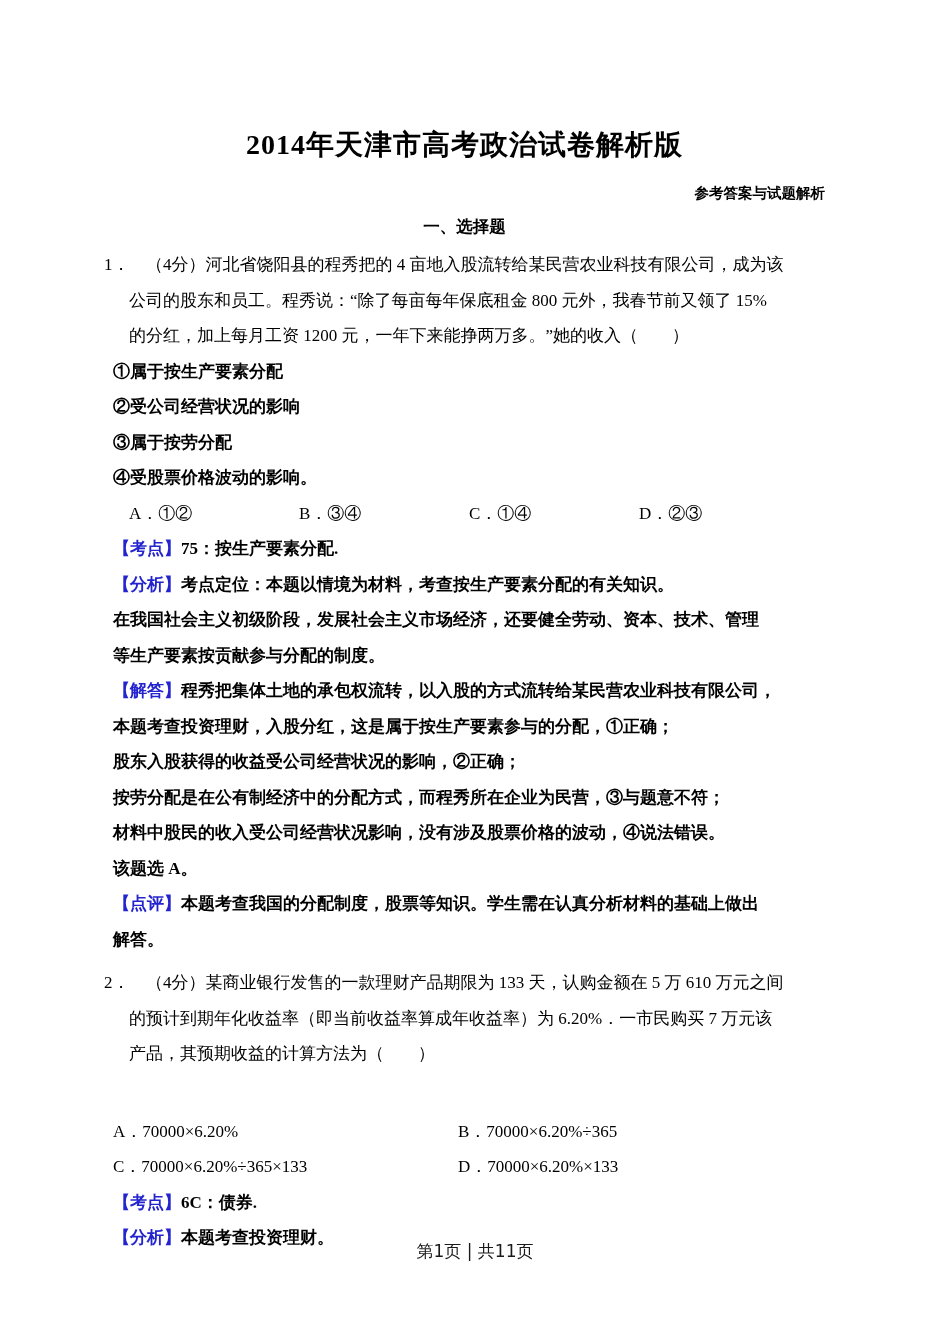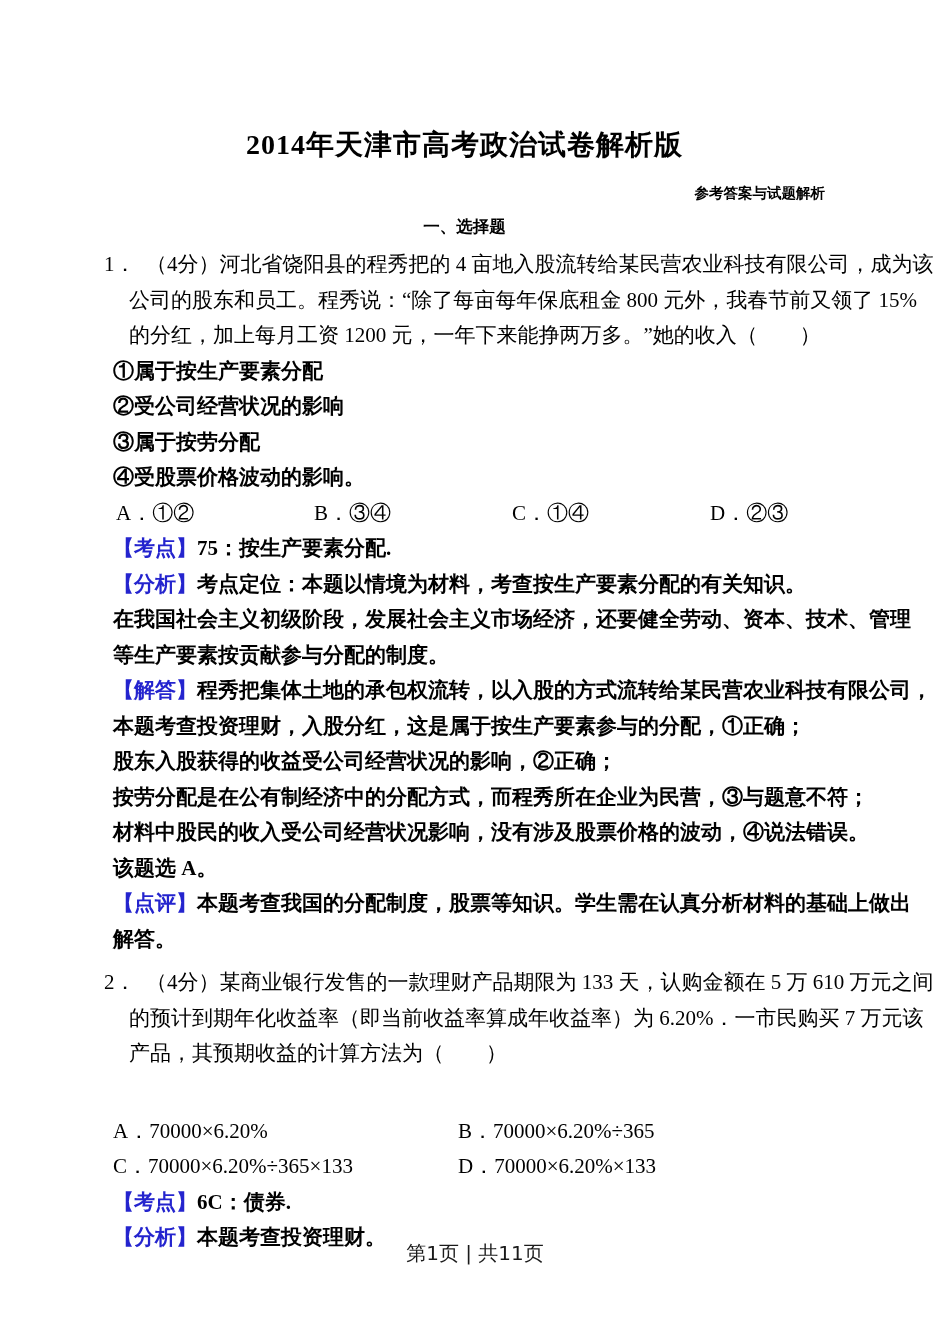"1． （4分）河北省饶阳县的程秀把的 4" .line { font-size: 21px -> 17px }
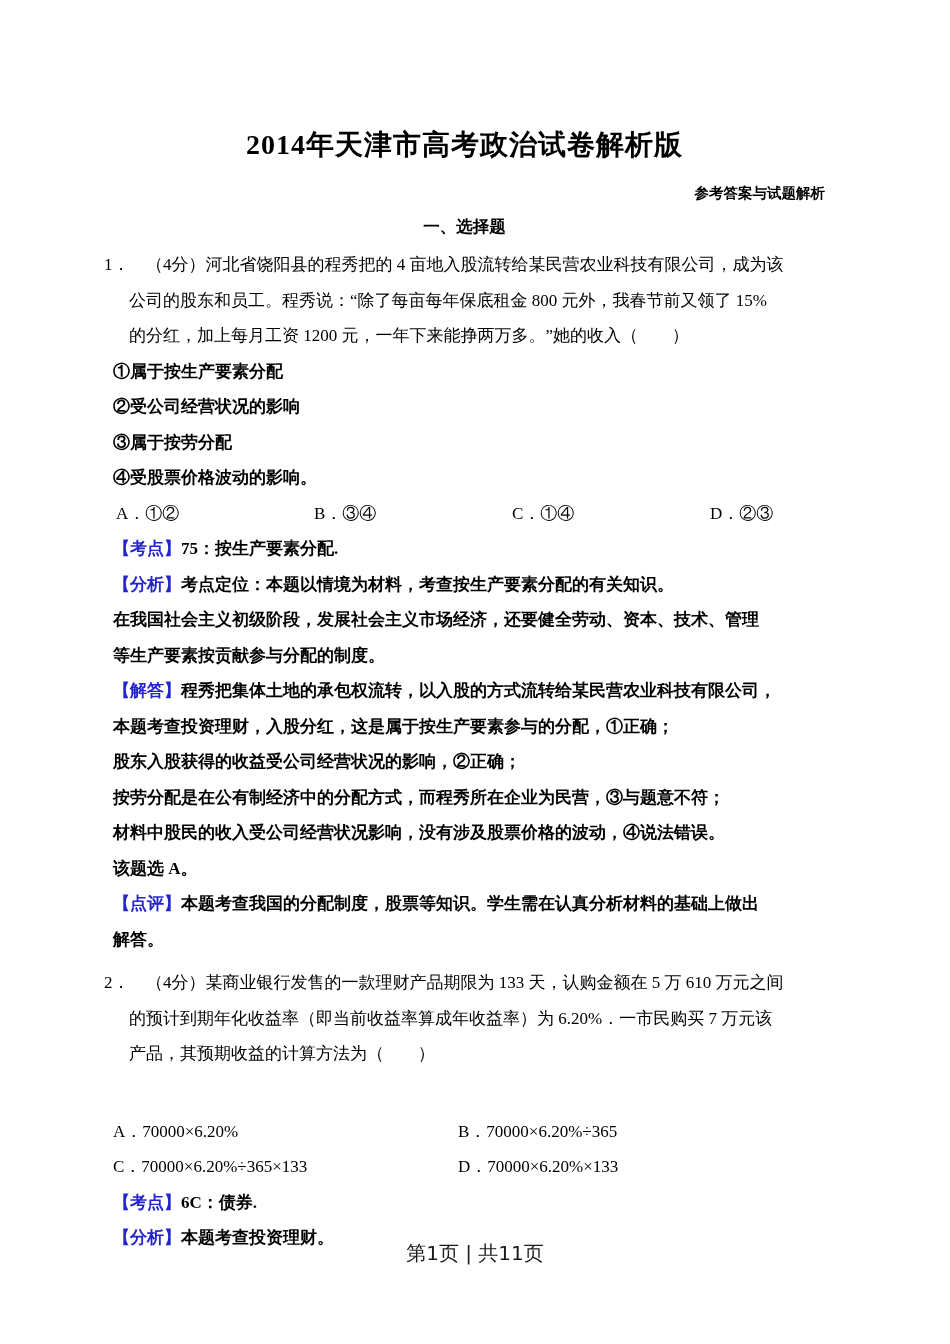"A．①②" .opts4 { gap: 28px -> none; margin-left: 12px -> 25px }
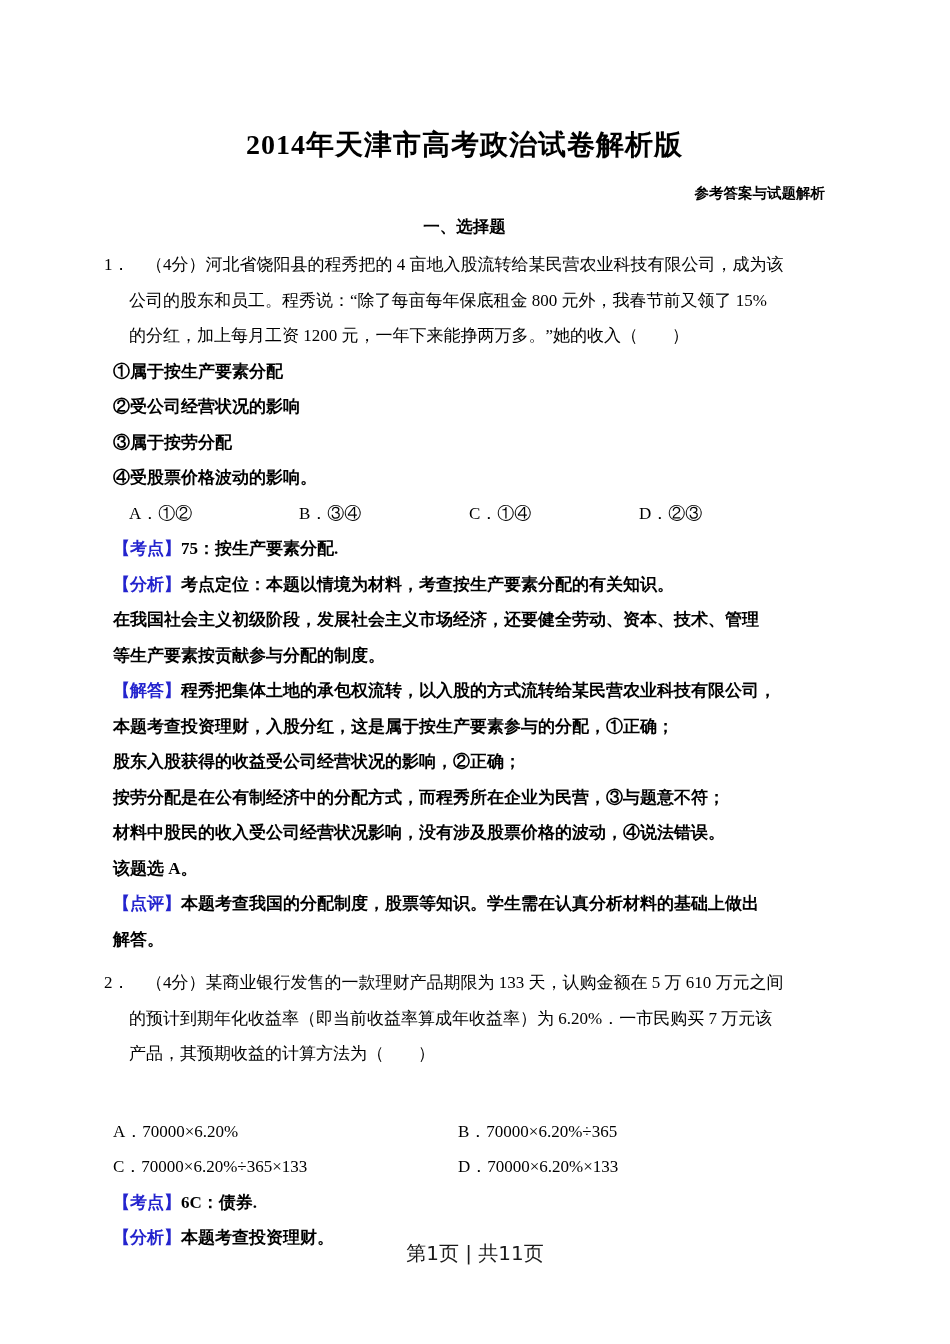"第1页 | 共11页" .footer { font-size: 20px -> 17px }
